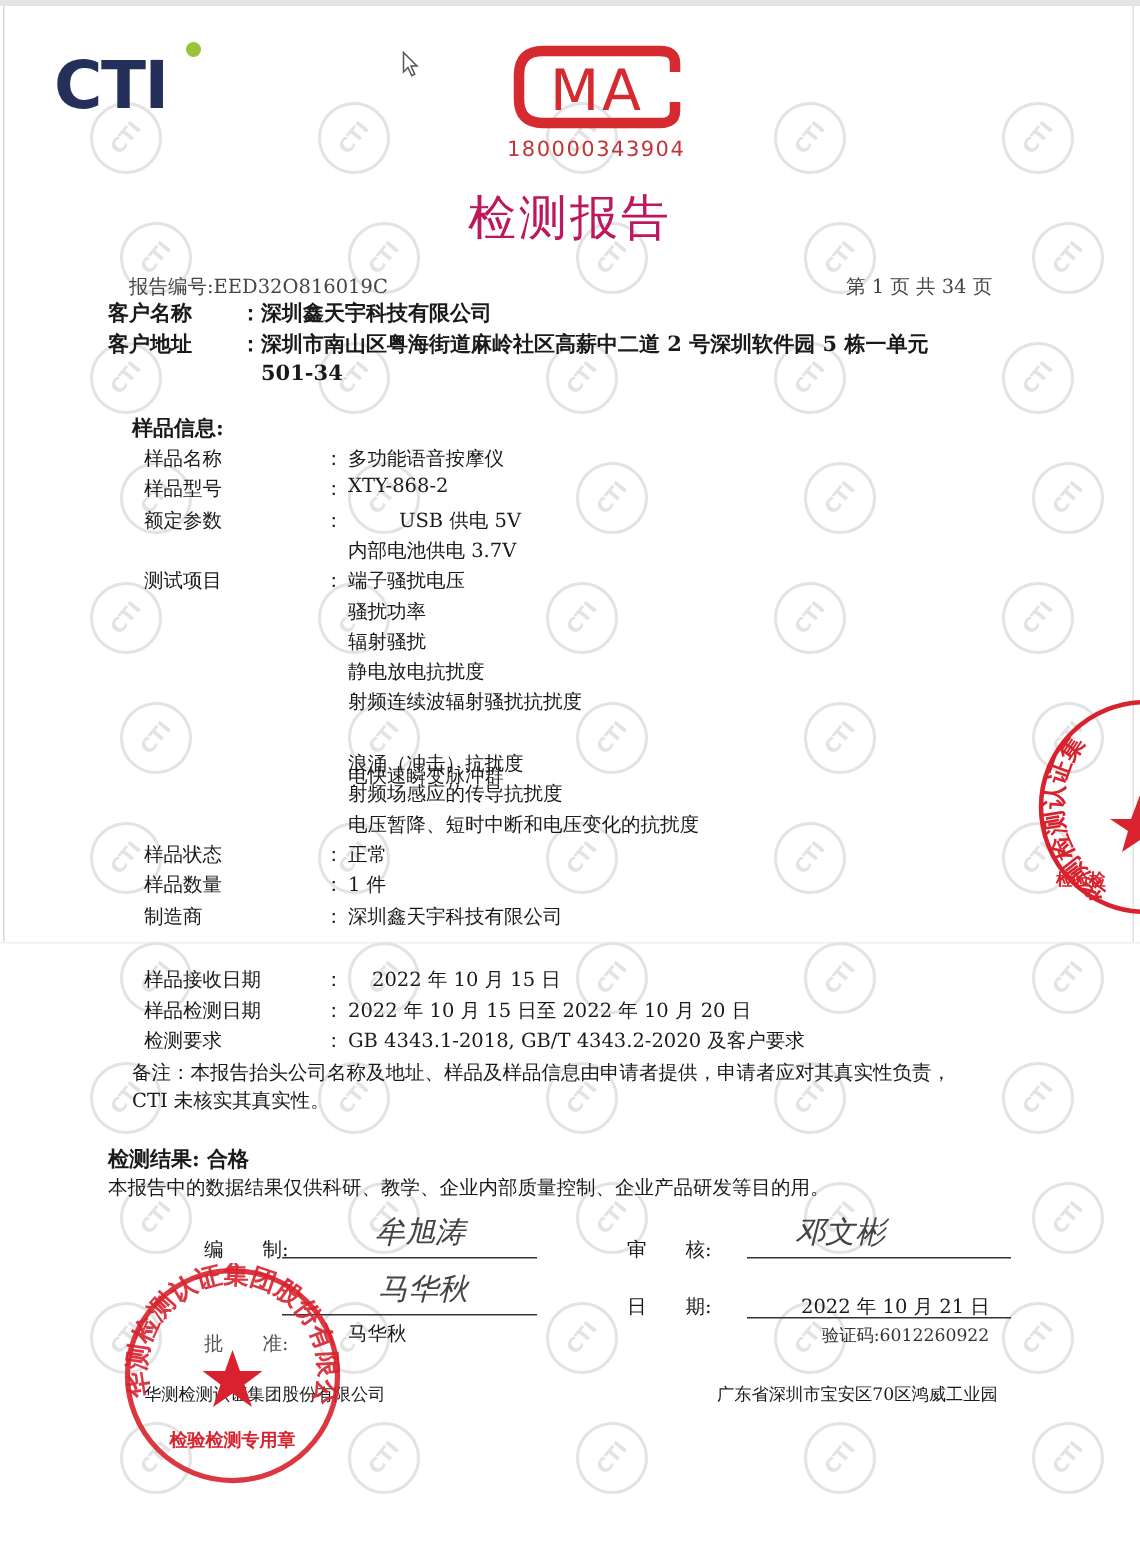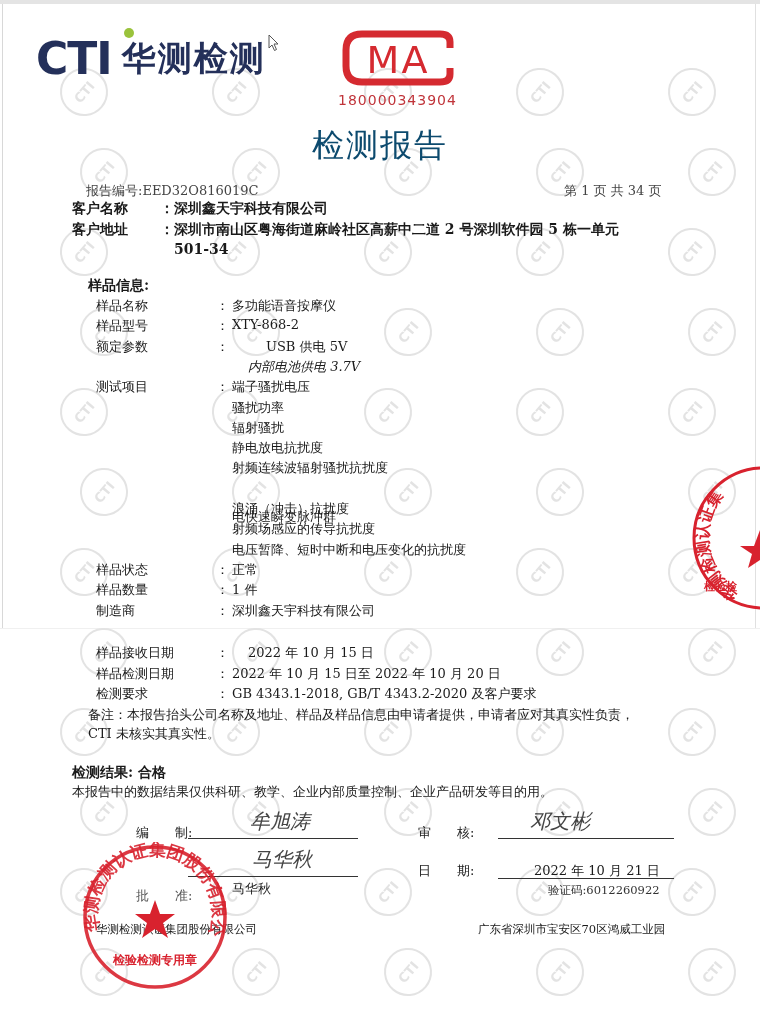"华测检测" span.cn { html: <span>华测检测</span> -> none }
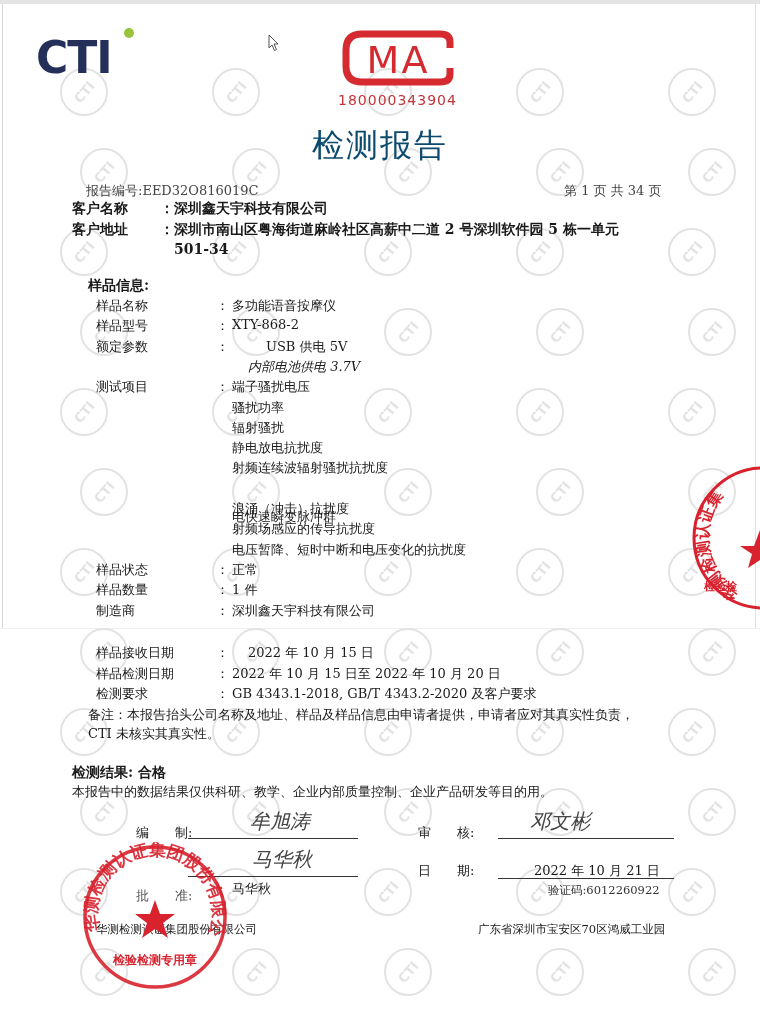"检测报告" .title { color: #0c4a6e -> #be185d }
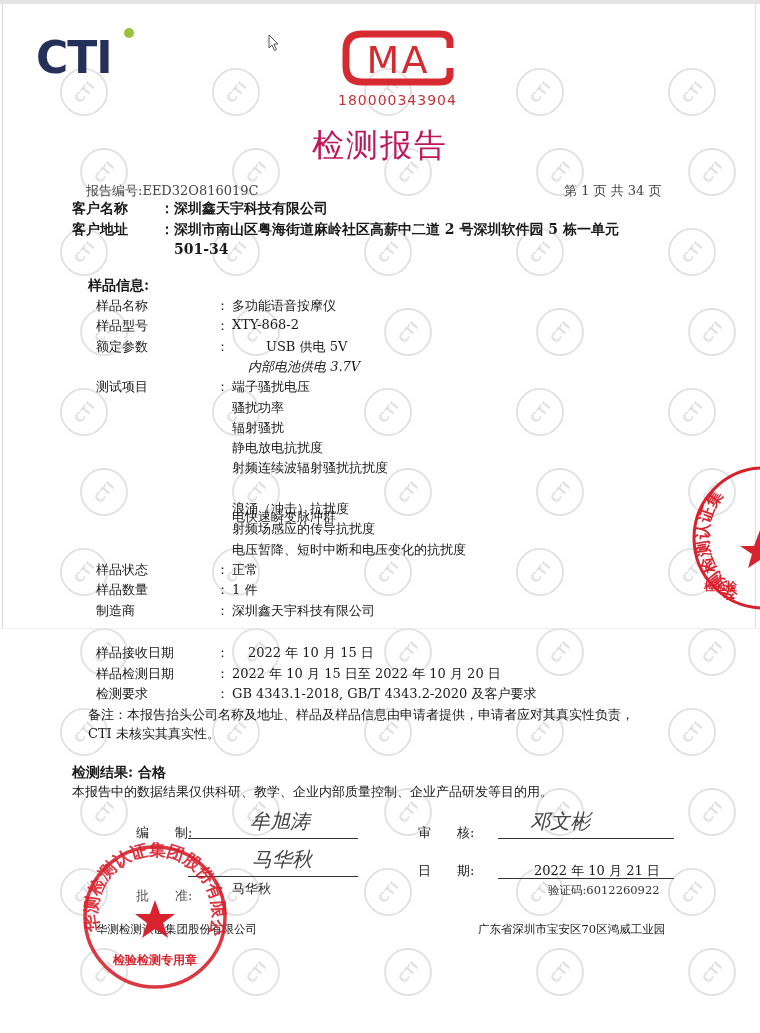"内部电池供电 3.7V" div.row { font-style: italic -> none; left: 248px -> 232px }
